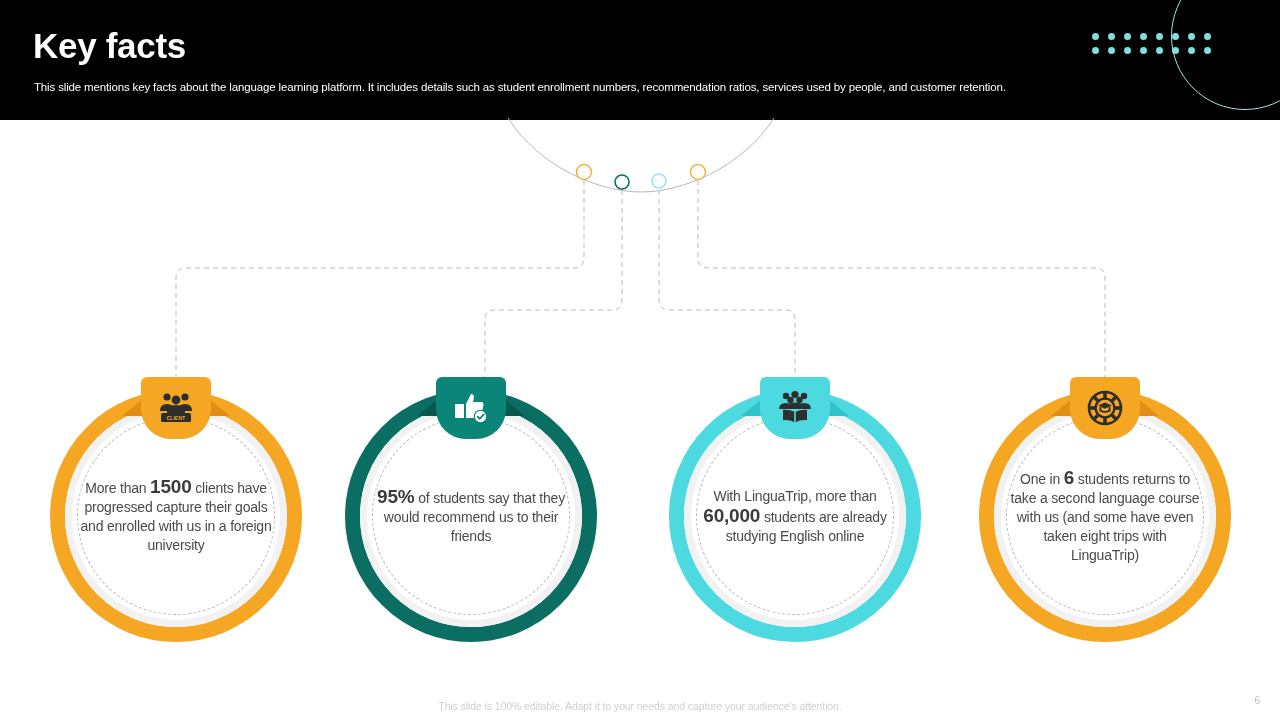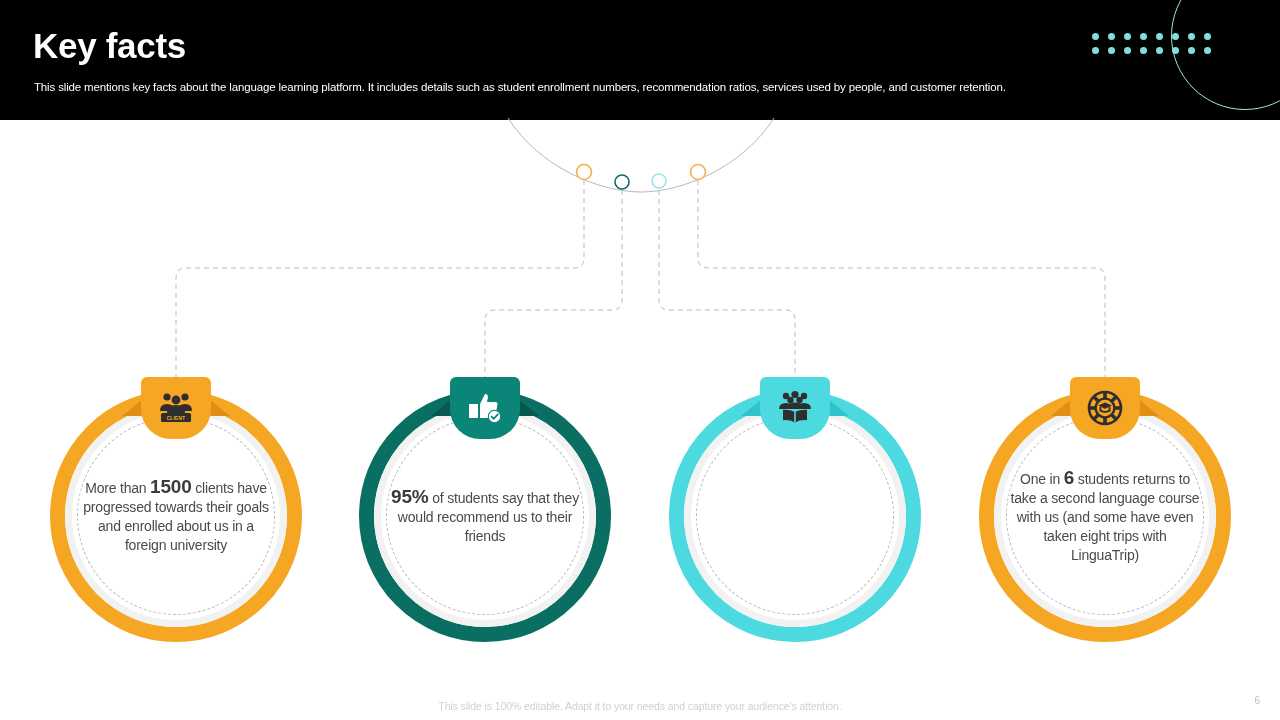"clients have progressed towards their" span { text: towards their goals and enrolled about -> capture their goals and enrolled with }
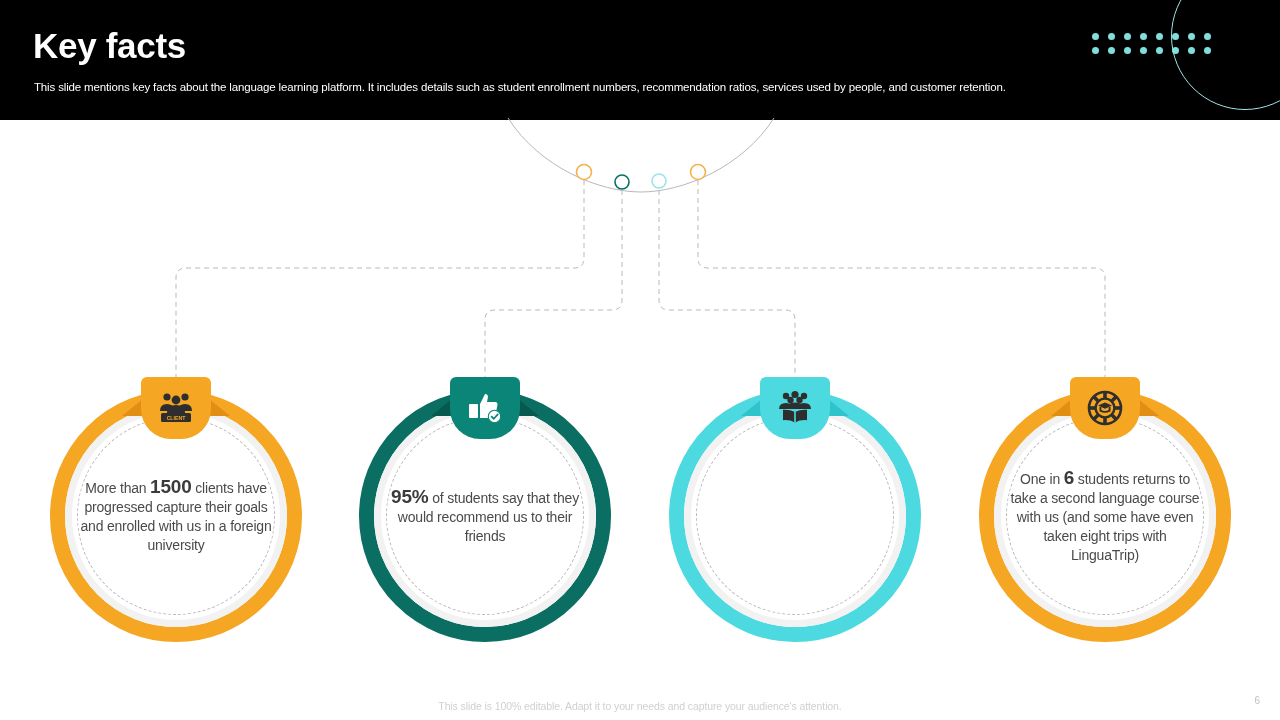"95% of students say that" .card-c2 { left: 359px -> 345px }
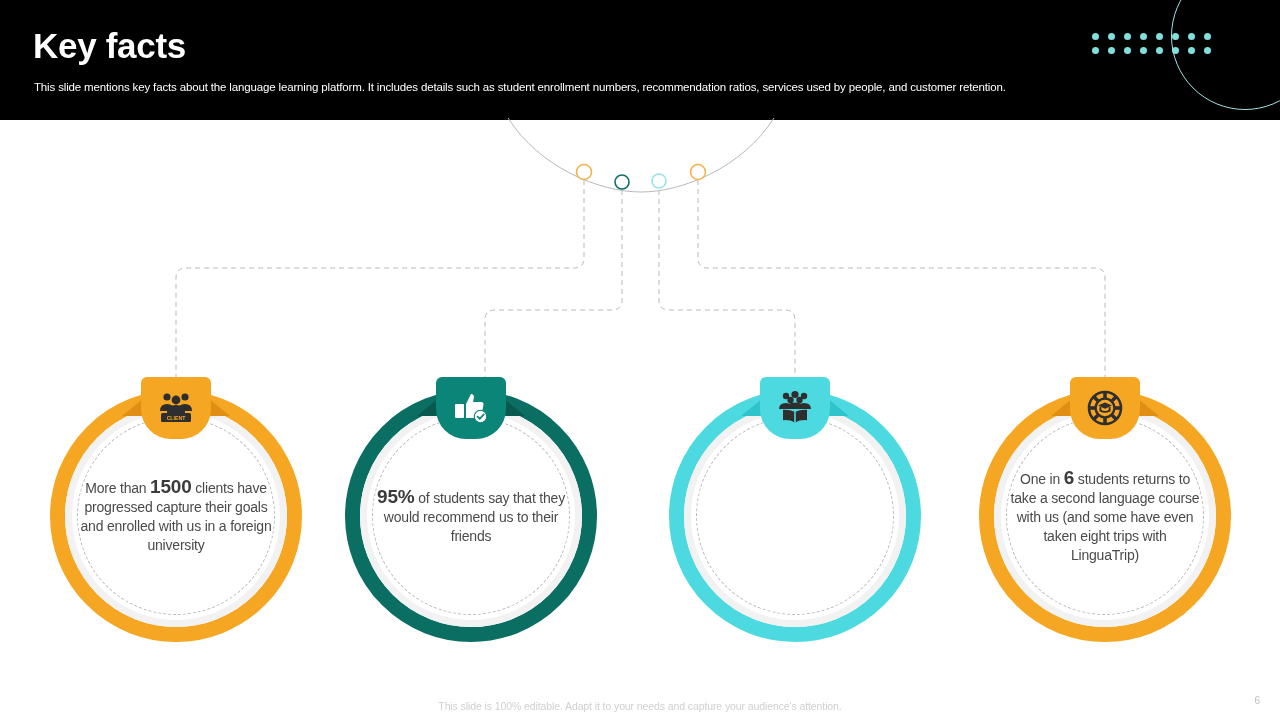"With LinguaTrip, more than 60,000" div.card-text { html: none -> <div> <span>With LinguaTrip, more than </span><b>60,000</b><span> students are already studying English online</span> </div> }
